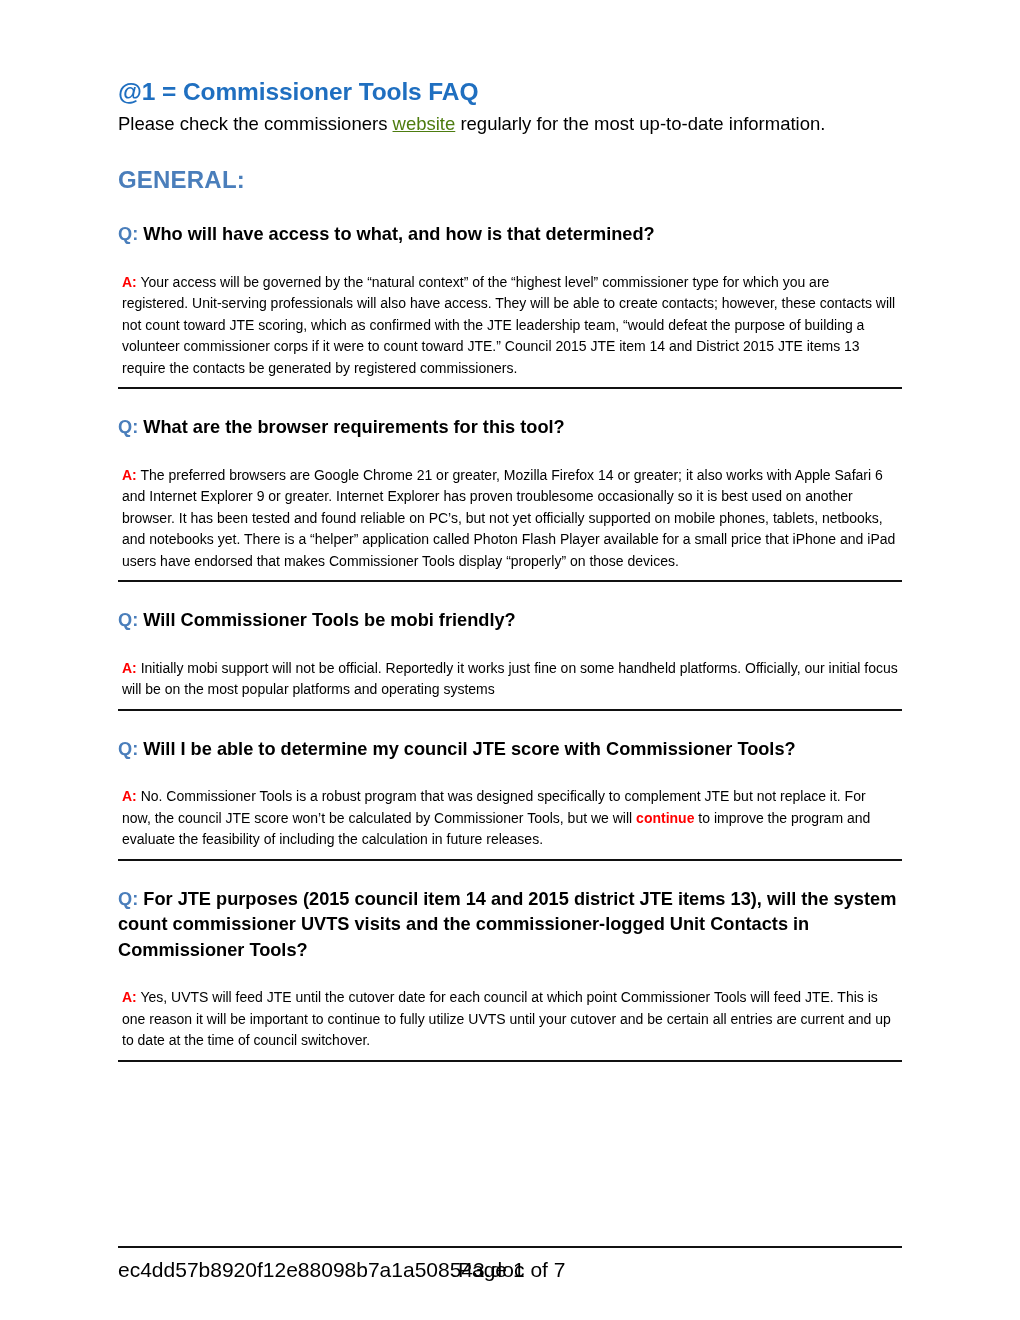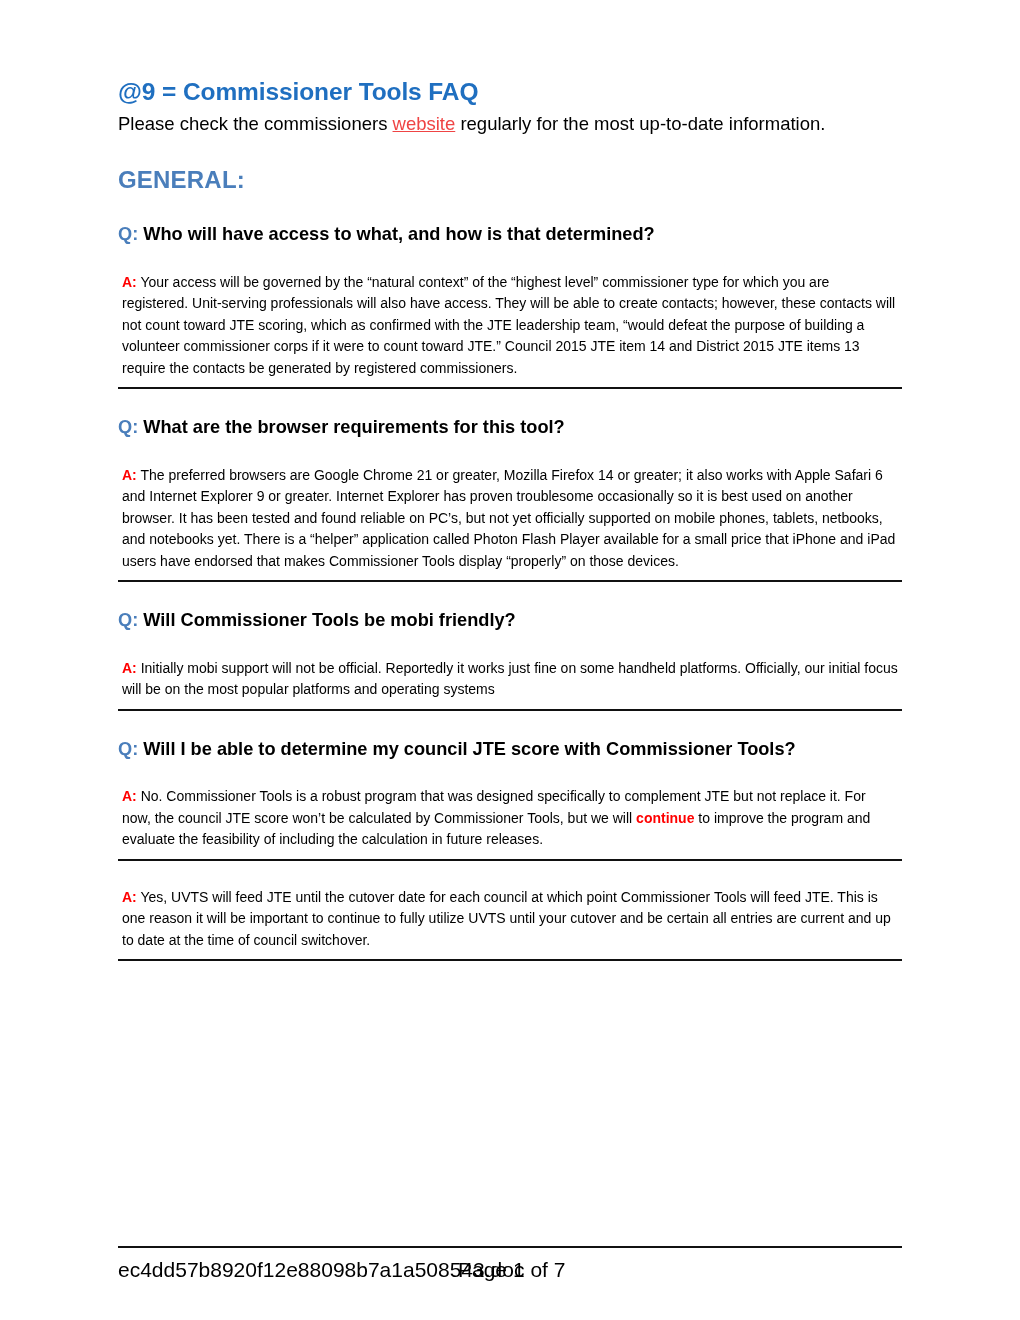"@9 = Commissioner Tools FAQ" h1.doc-title { text: @9 -> @1 }
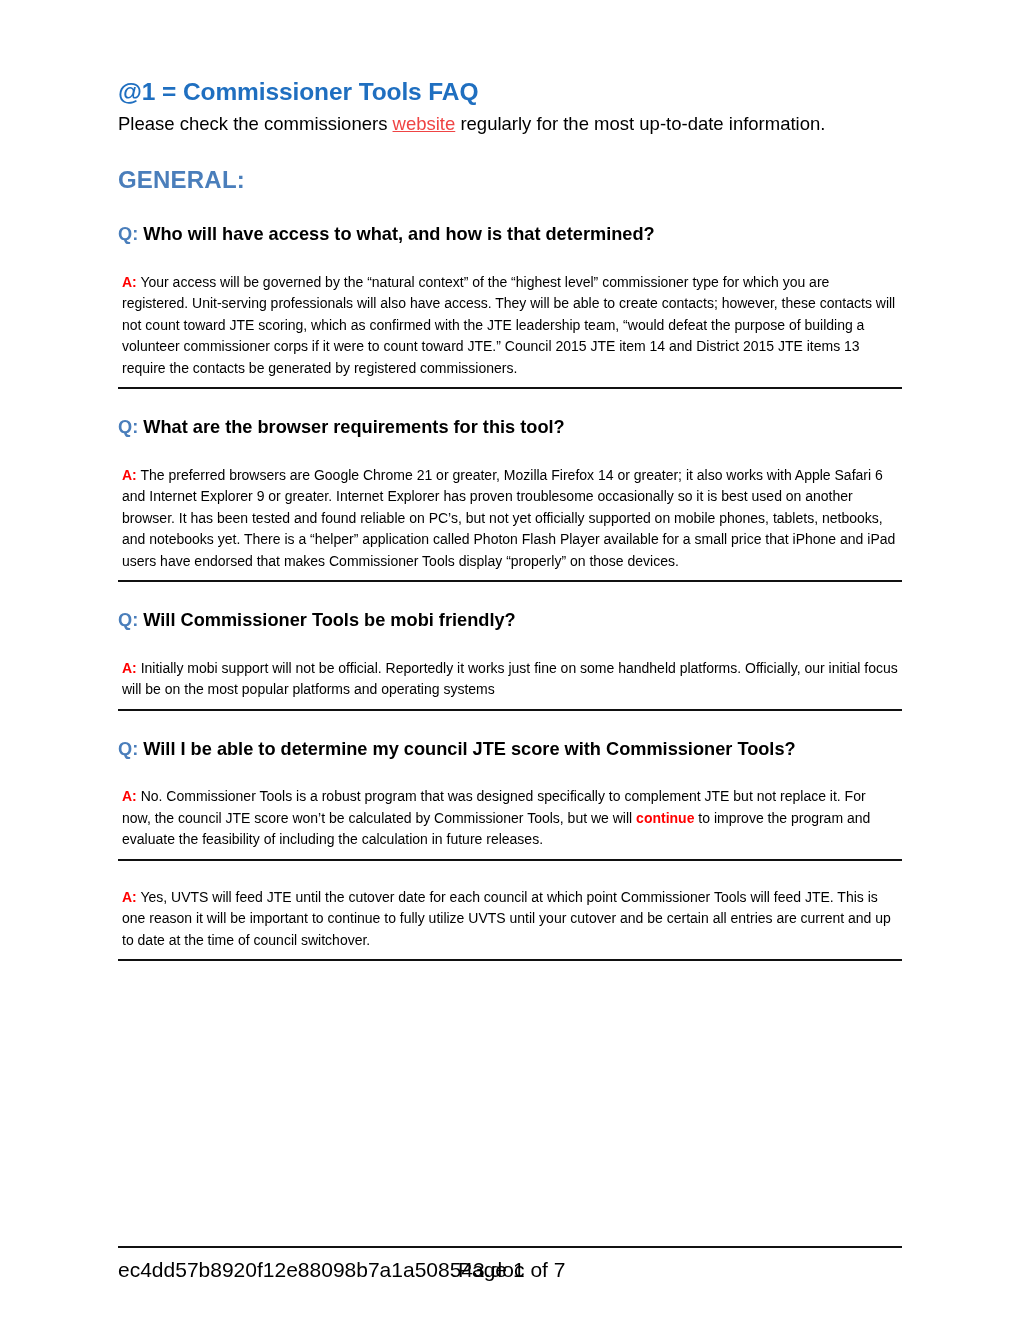"website" .link { color: #ef4444 -> #4d7c0f }
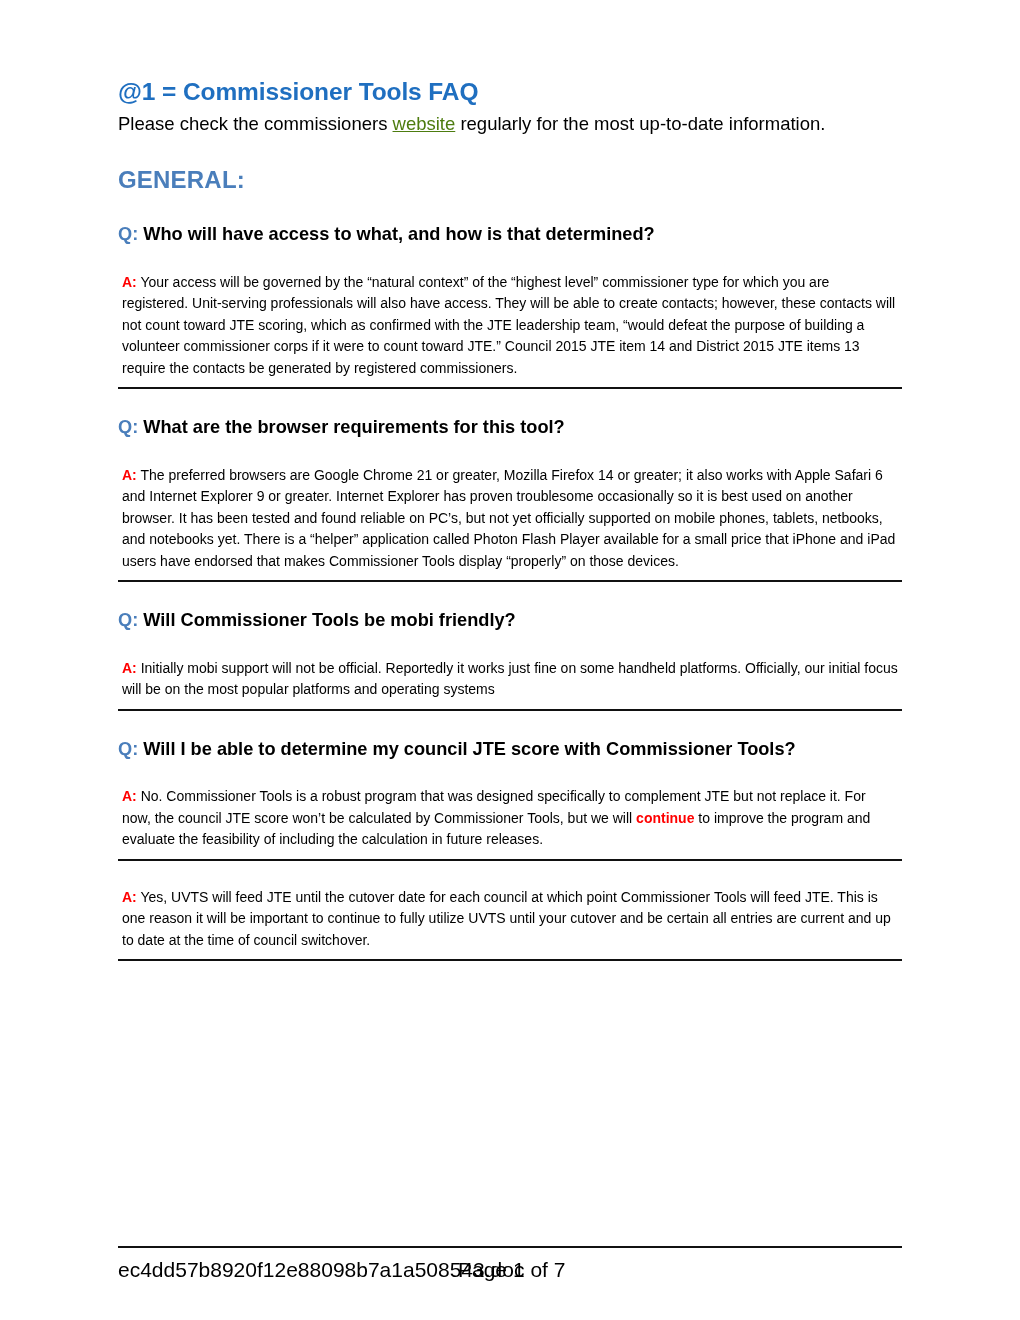"Q: For JTE purposes (2015" p.q-line { html: none -> <p><span>Q:</span> <span>For JTE purposes (2015 council item 14 and 2015 district JTE items 13), will the system count commissioner UVTS visits and the commissioner-logged Unit Contacts in Commissioner Tools?</span></p> }
